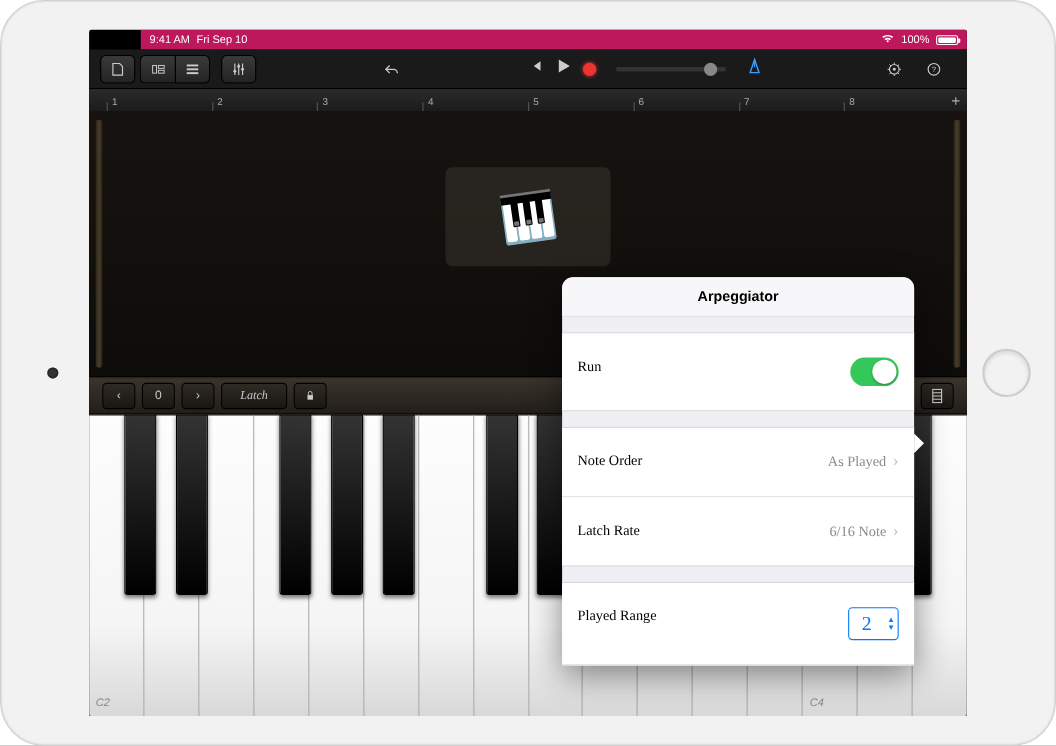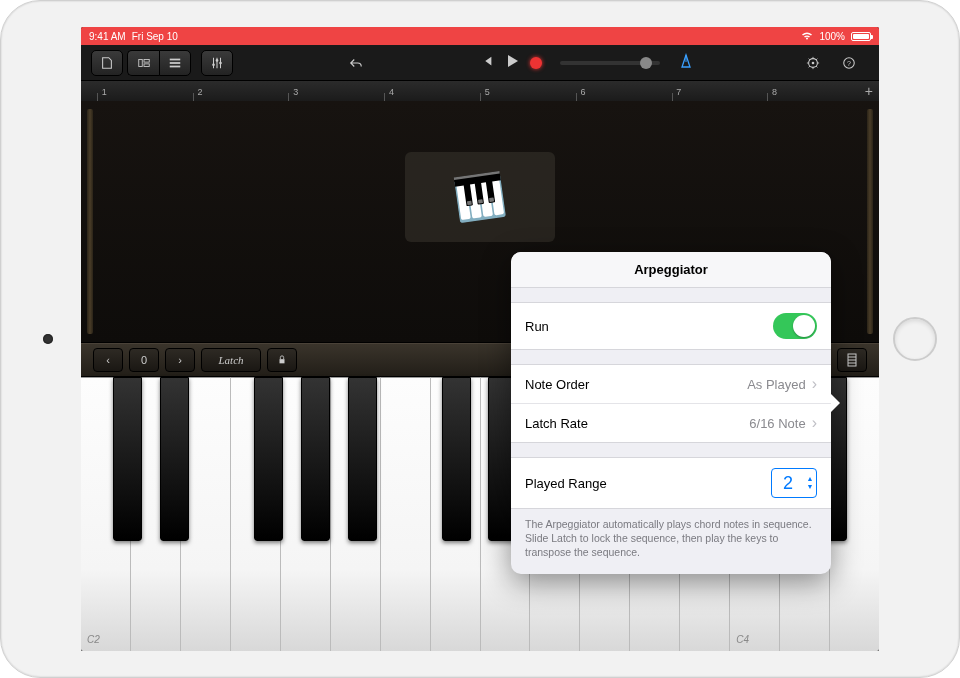"9:41 AM" .status-bar { background: #ef4444 -> #be185d; margin-left: none -> 47px }
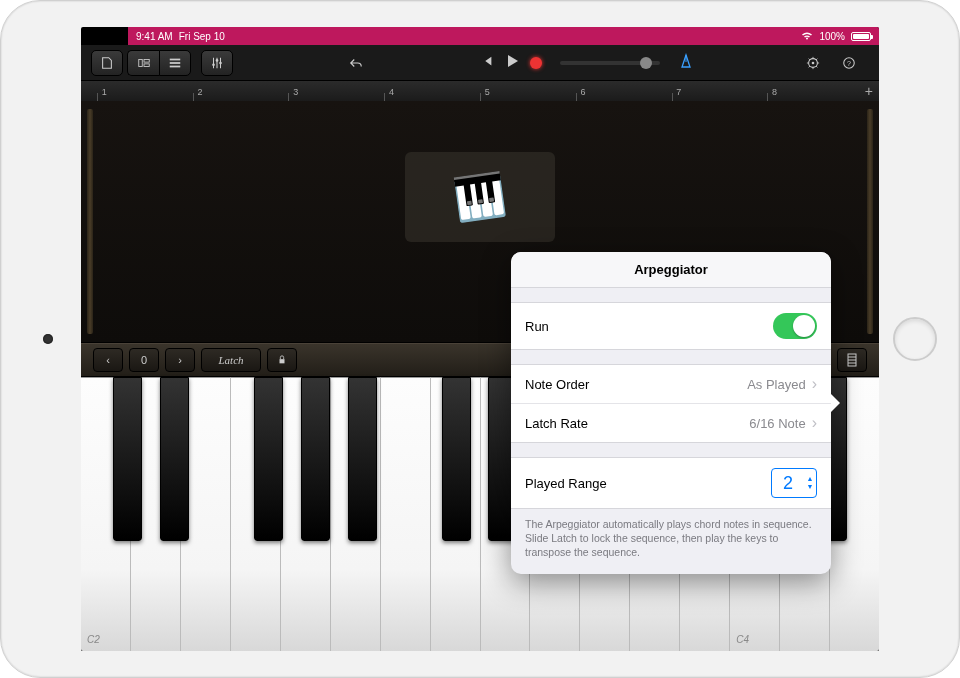"Run" .pop-row { align-items: center -> none; font-family: none -> Liberation Serif, serif; padding: 10px 14px -> 22px 14px }
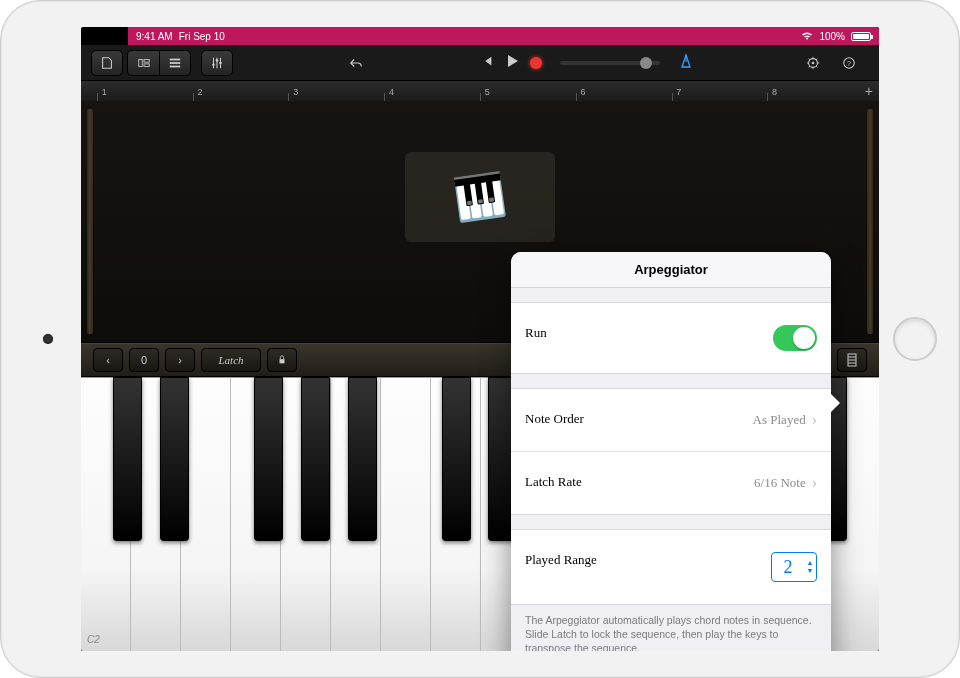"The Arpeggiator automatically plays" div.pop-footer { html: <div>The Arpeggiator automatically plays chord notes in sequence. Slide Latch to lock the sequence, then play the keys to transpose the sequence.</div> -> none }
